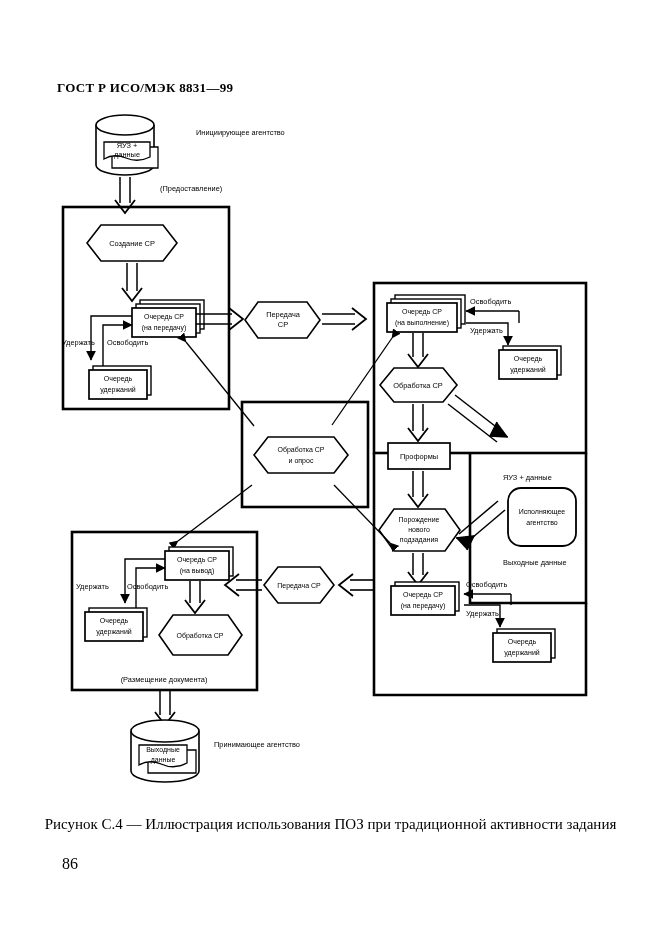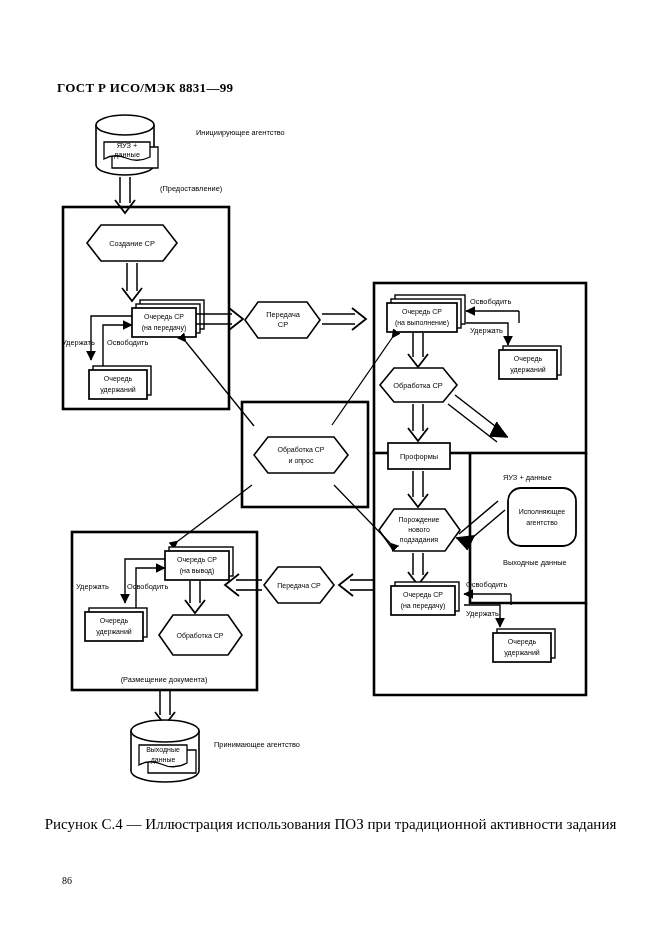"86" .page-num { font-size: 10px -> 16px; top: 875px -> 855px }
